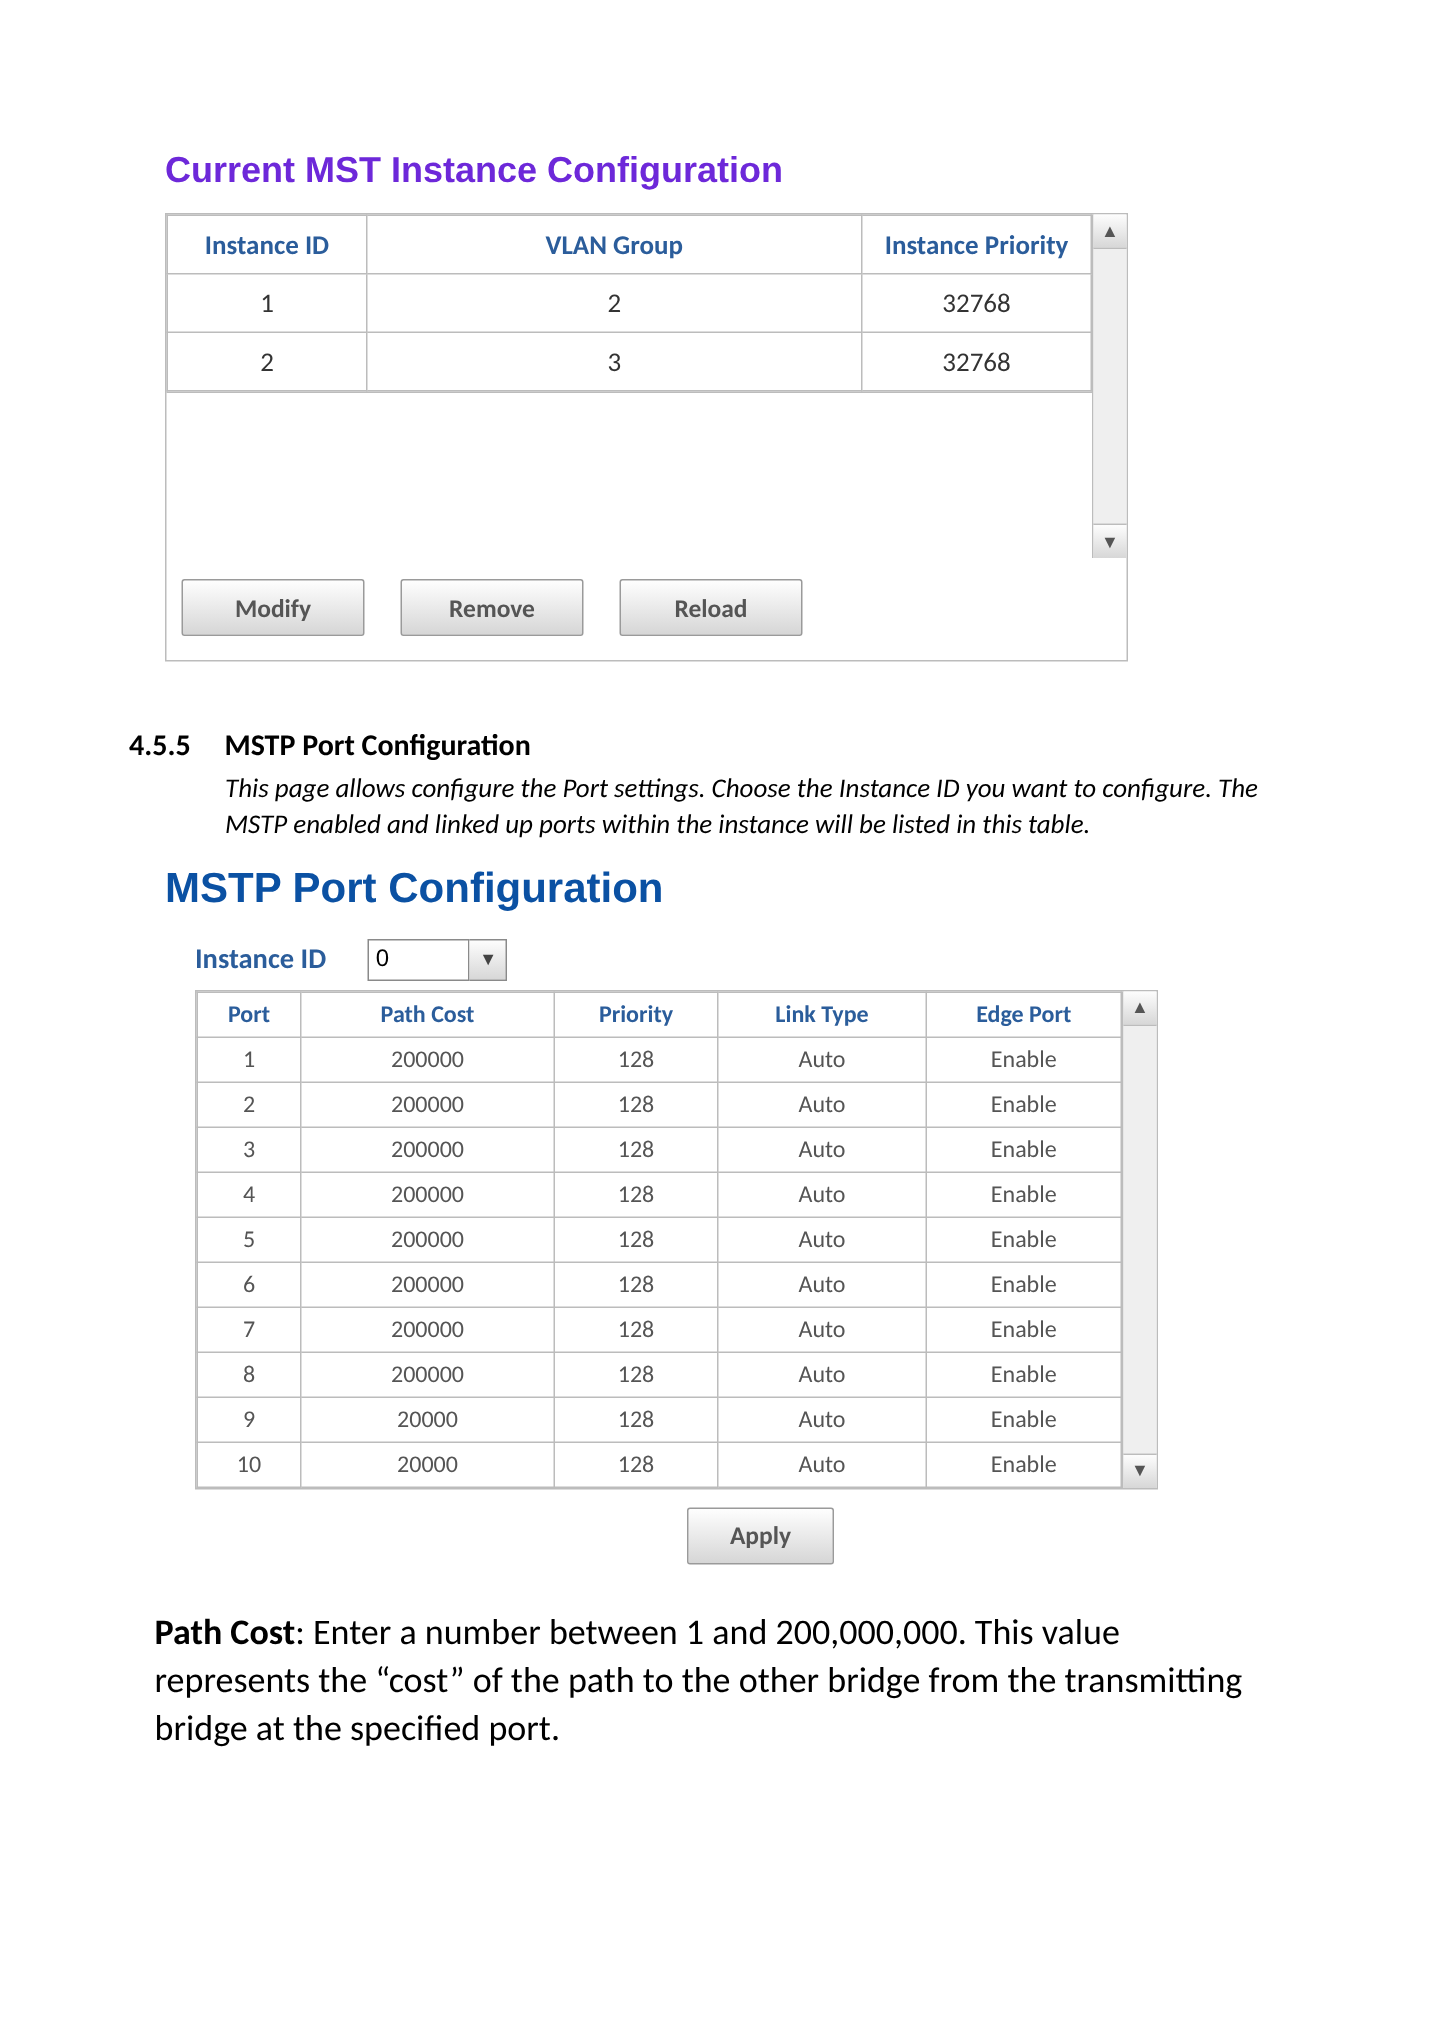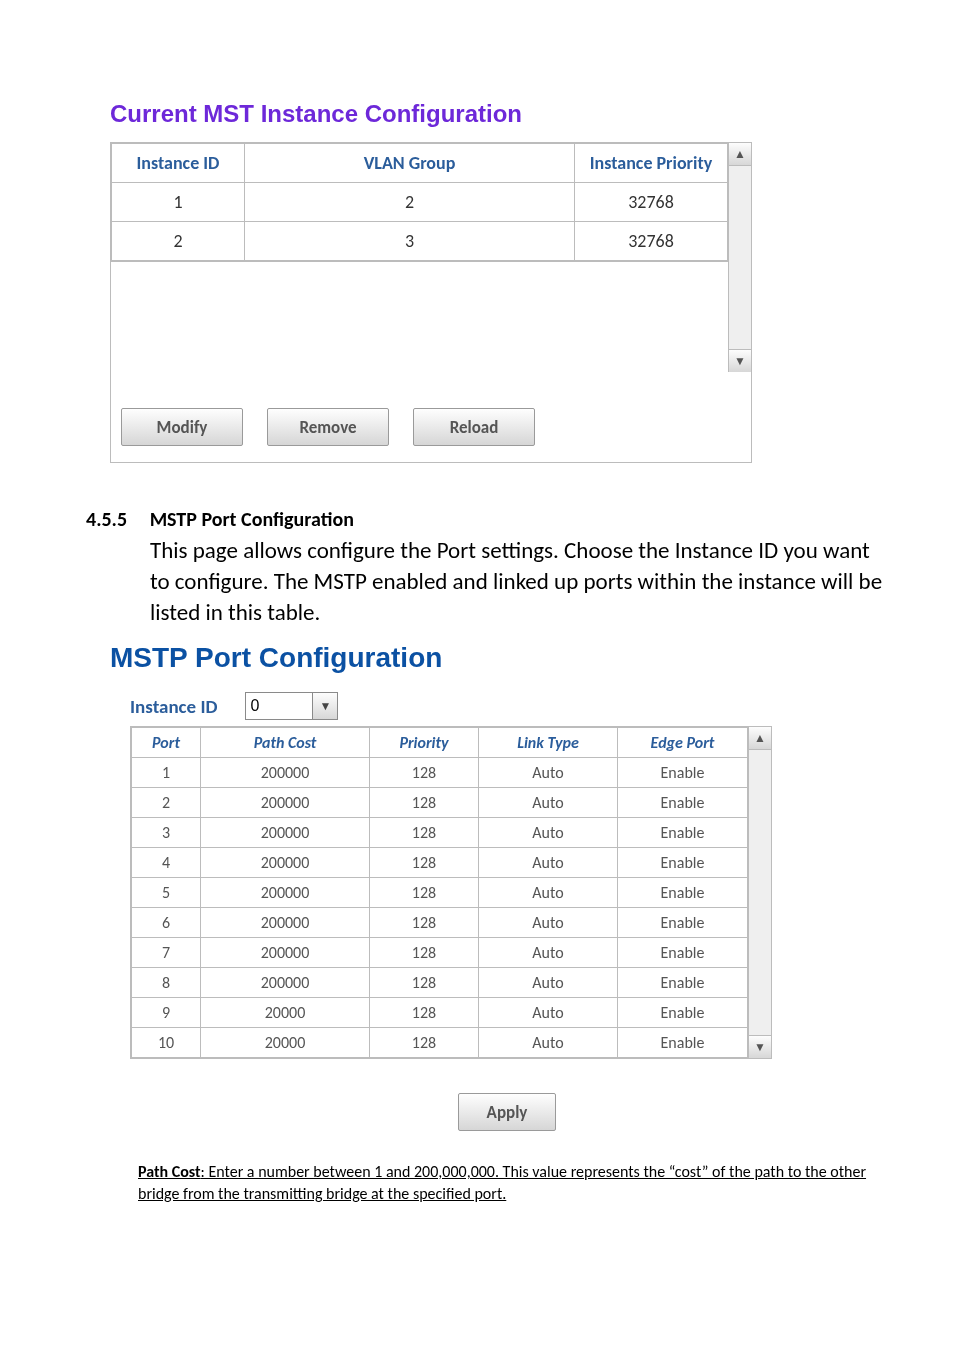"Modify" .btn { margin-top: 22px -> none }
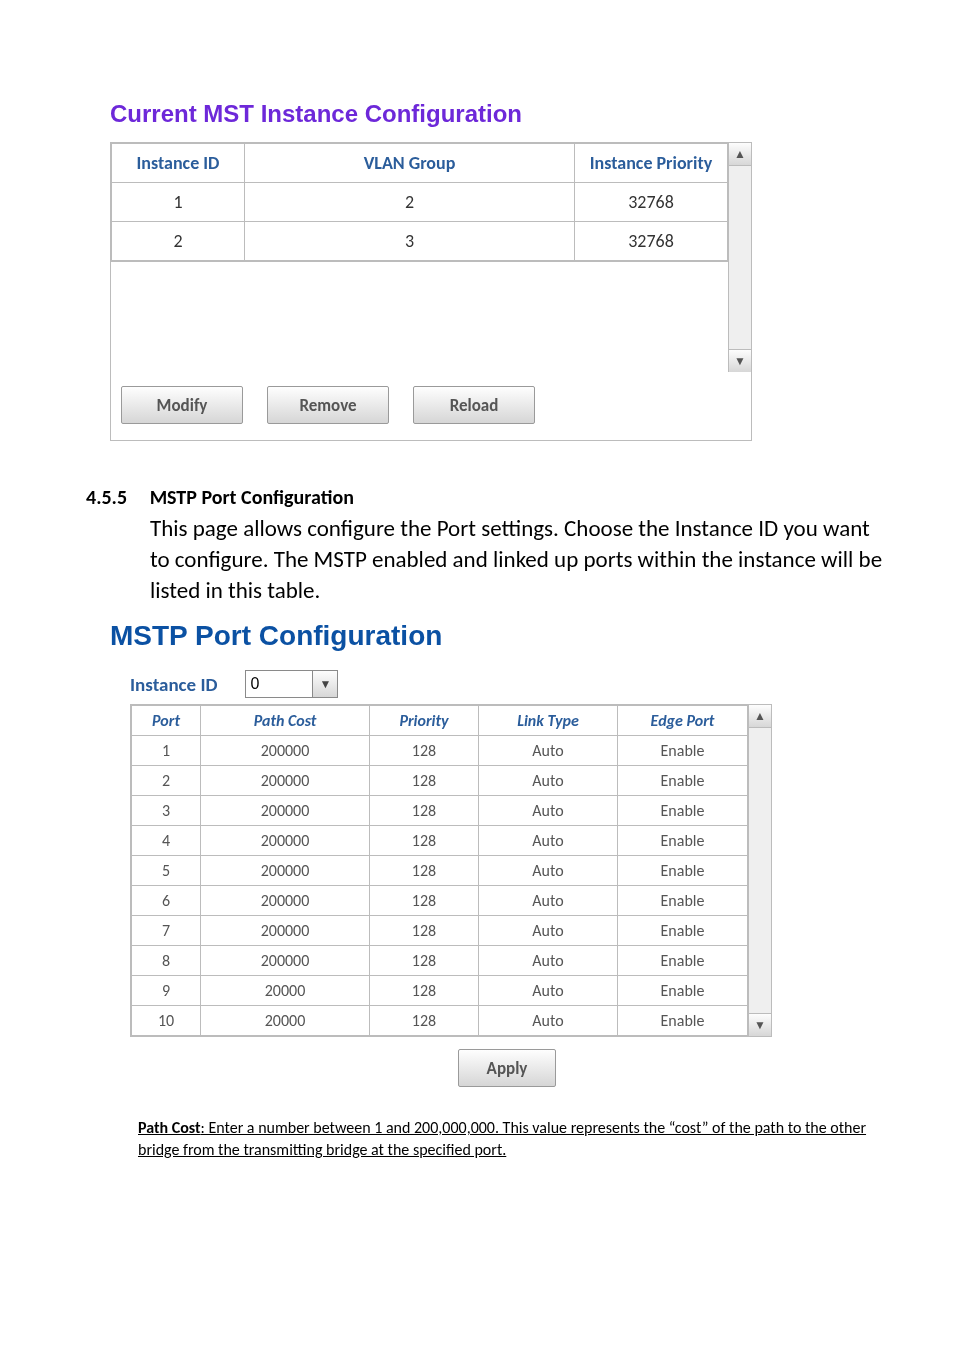"This page allows configure the" .body-text { font-size: 23px -> 18px; font-style: none -> italic }
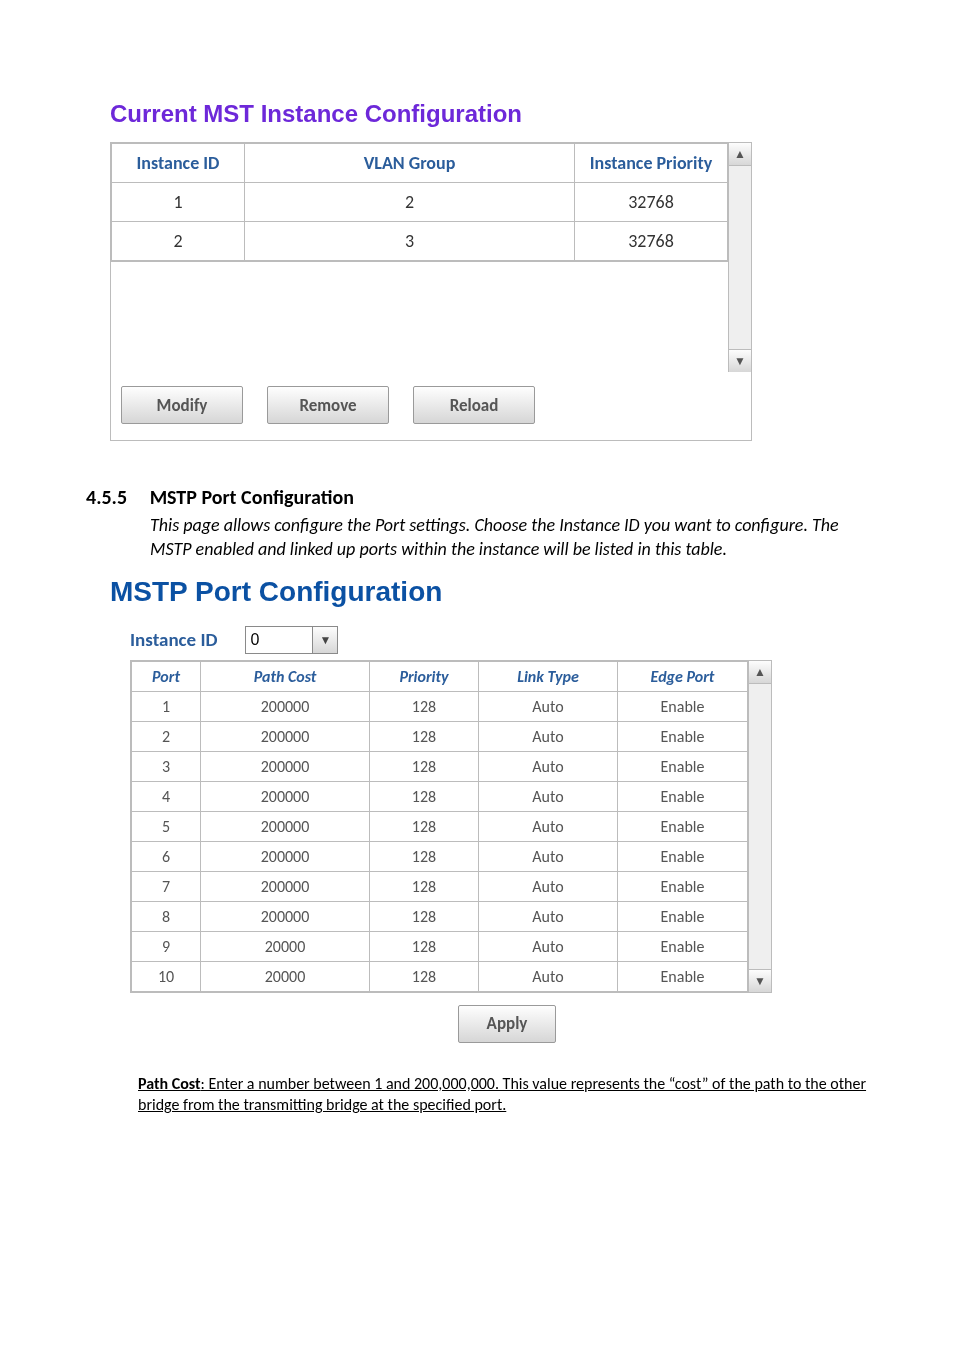"Port" .port-grid th { font-style: italic -> none }
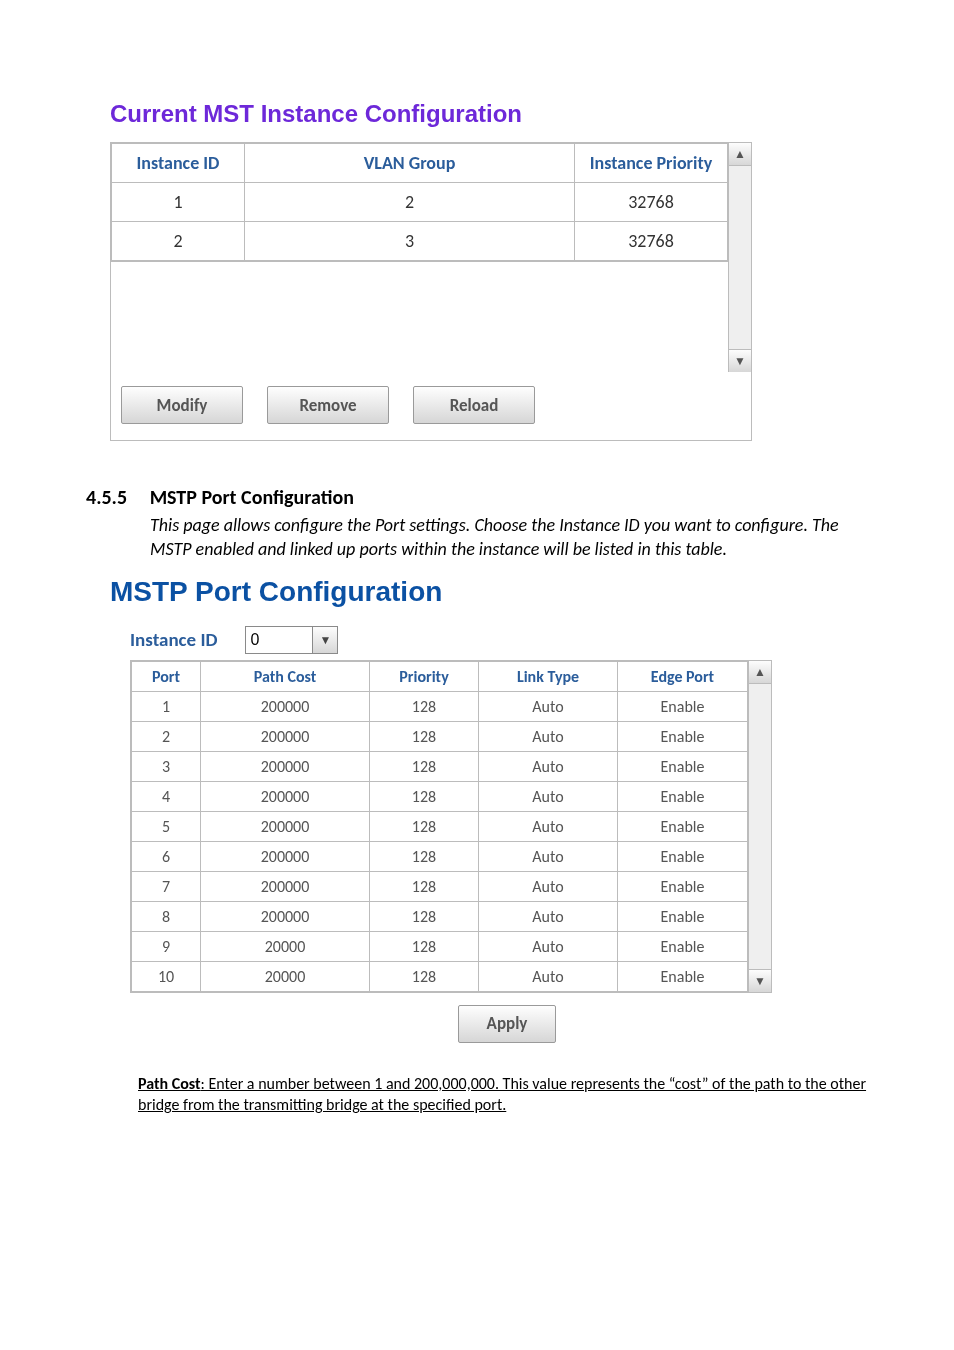"Path Cost: Enter a number" .desc-block { font-size: 16px -> 24px; margin: 30px 0 0 68px -> 30px 0 0 33px; text-decoration: underline -> none }
